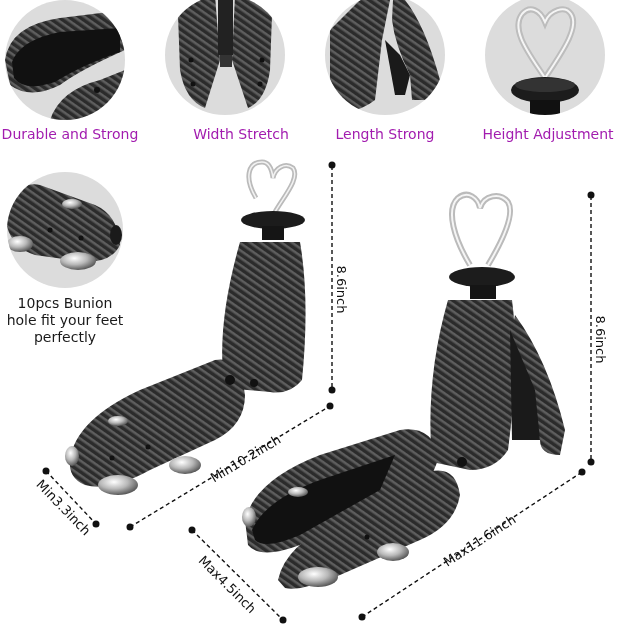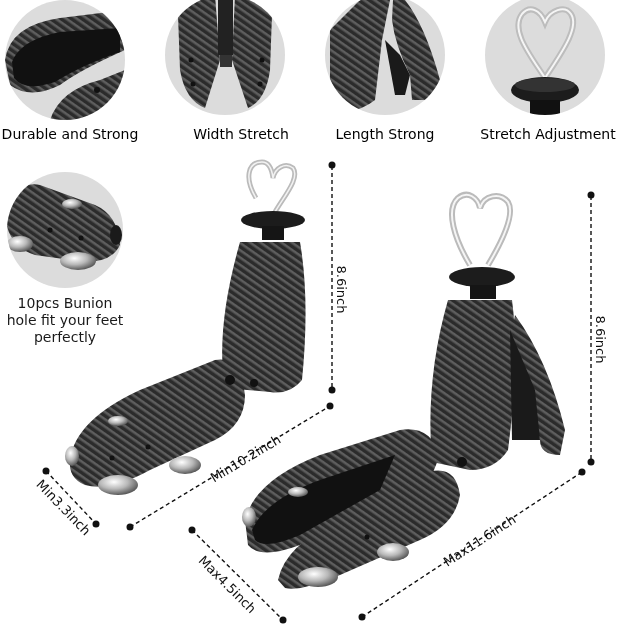"Durable and Strong" .feature-label { color: #000000 -> #a21caf }
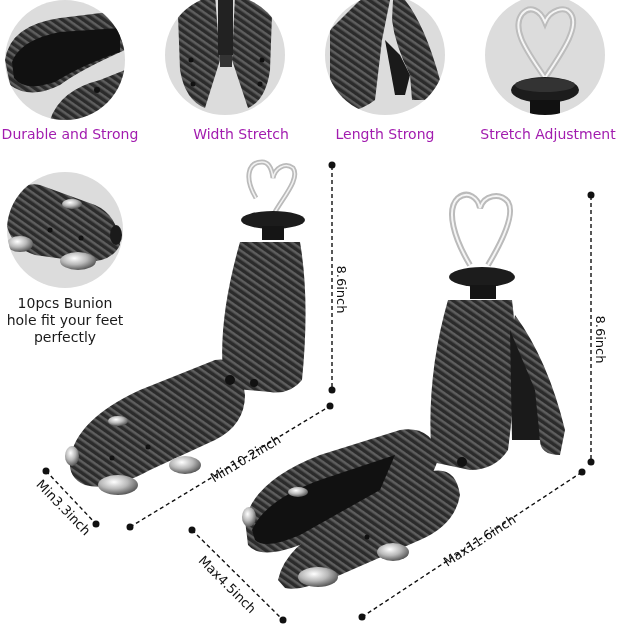"Stretch Adjustment" div.feature-label { text: Stretch -> Height }
